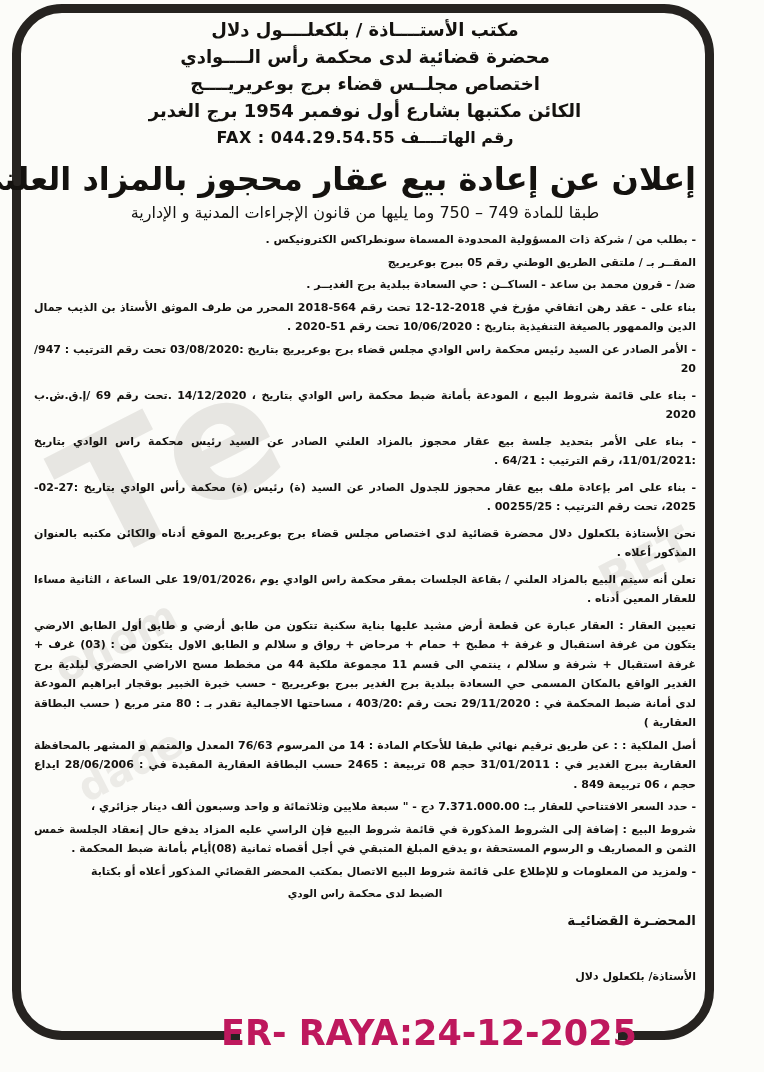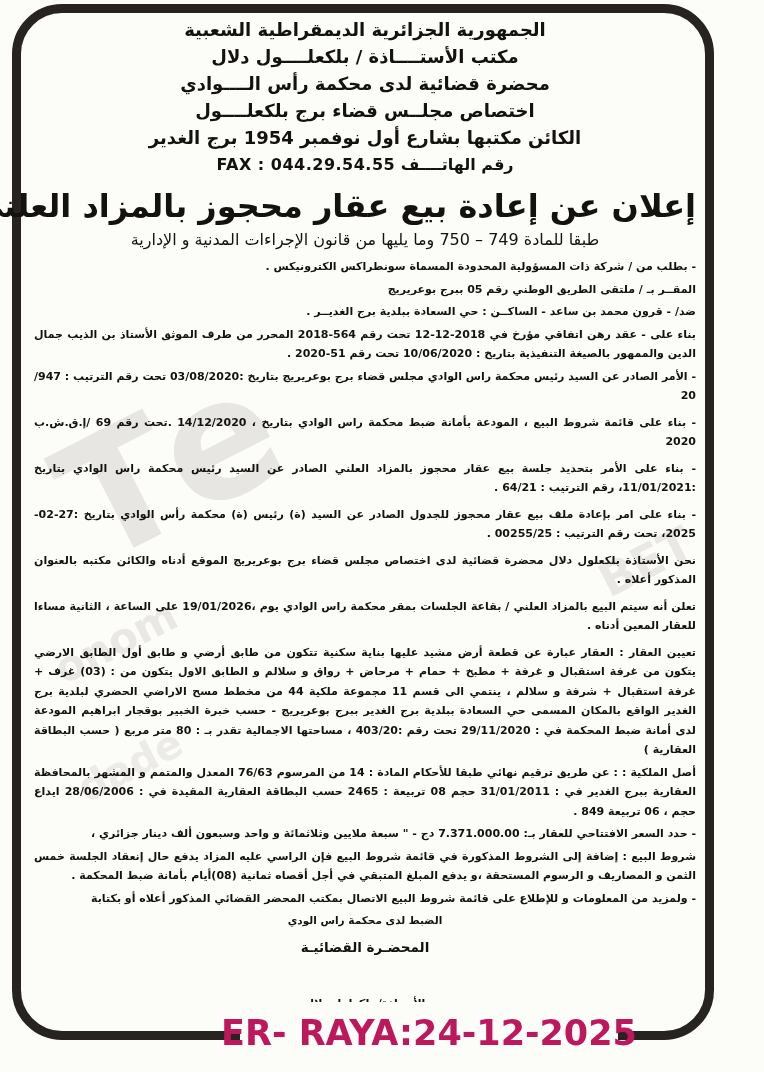"الجمهورية الجزائرية الديمقراطية الشعبية" div { html: <div>الجمهورية الجزائرية الديمقراطية الشعبية</div> -> none }
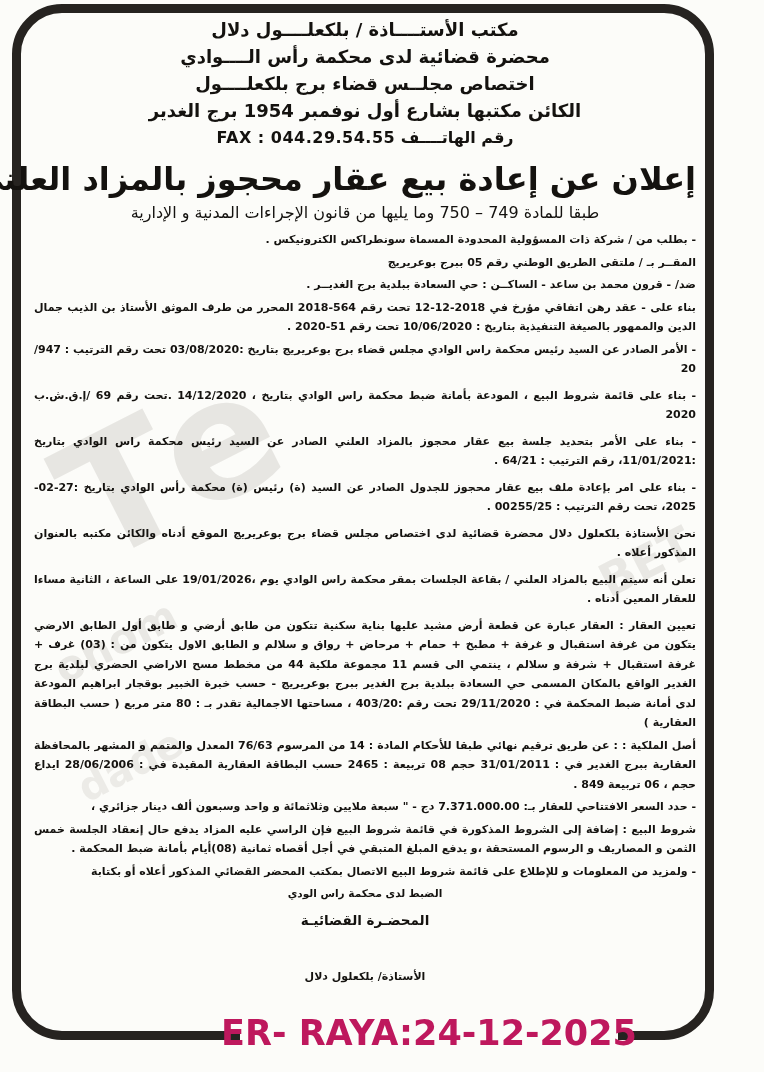"اختصاص مجلــس قضاء برج بلكعلــــول" div { text: بلكعلــــول -> بوعريريــــج }
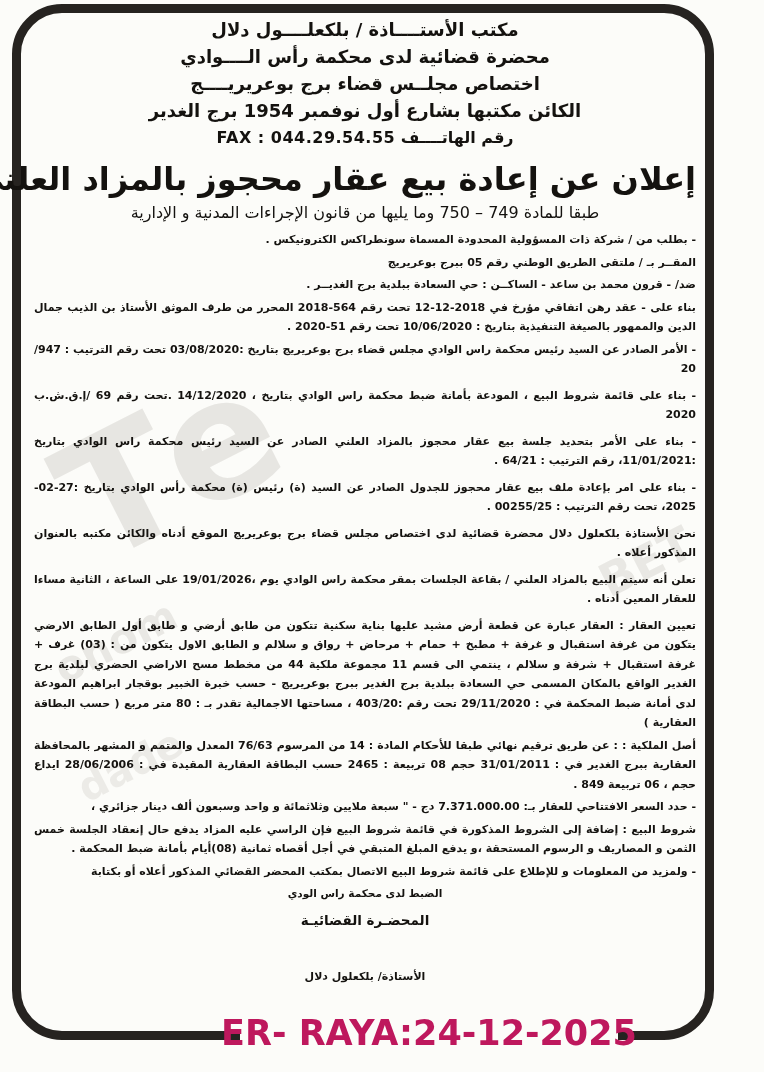"المحضـرة القضائيـة" .sig { text-align: center -> right }
